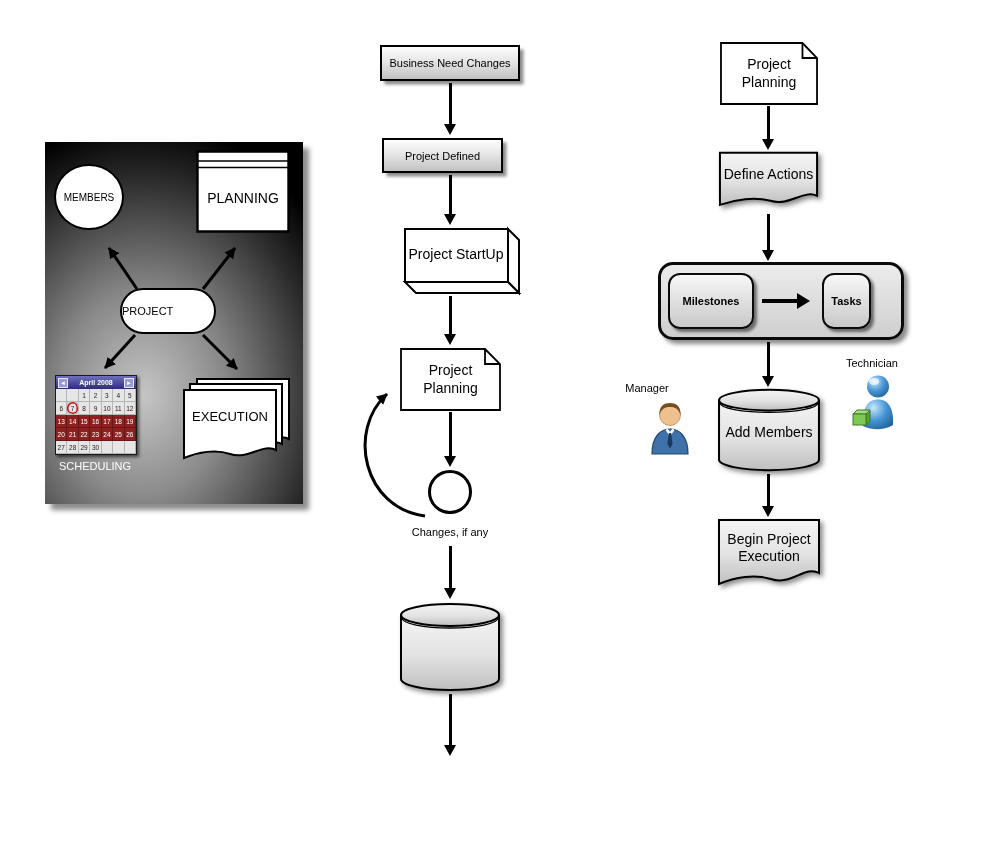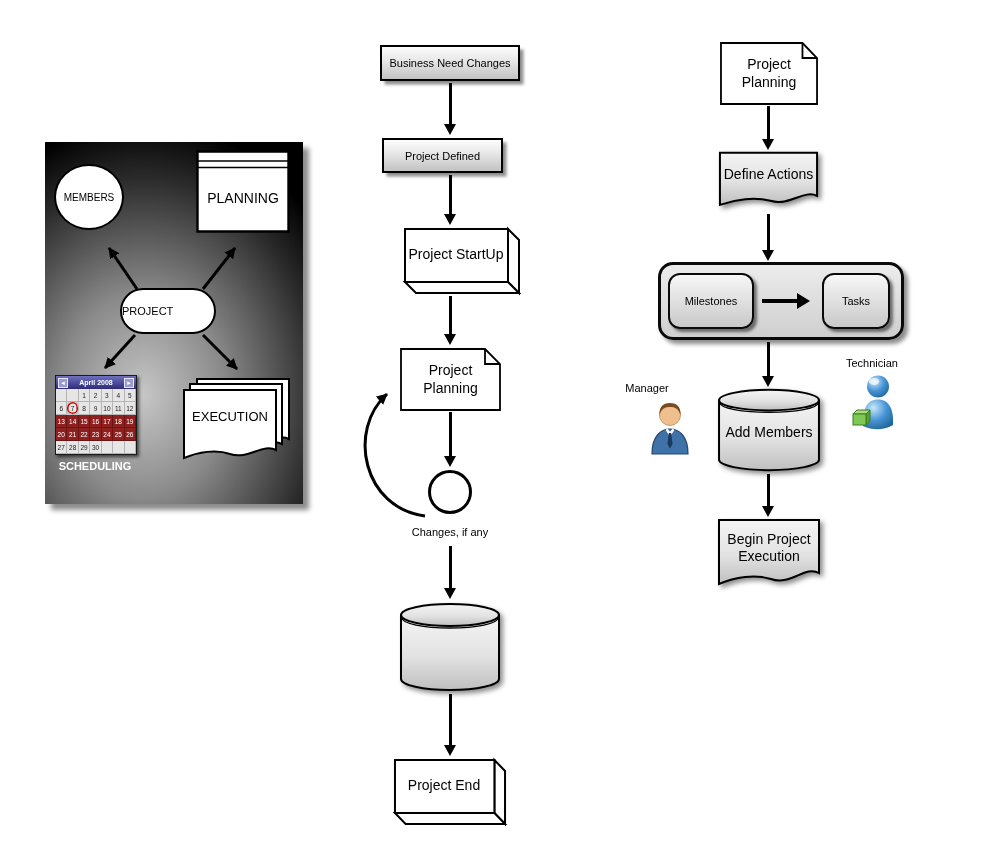"Milestones" .pill { font-weight: normal -> bold }
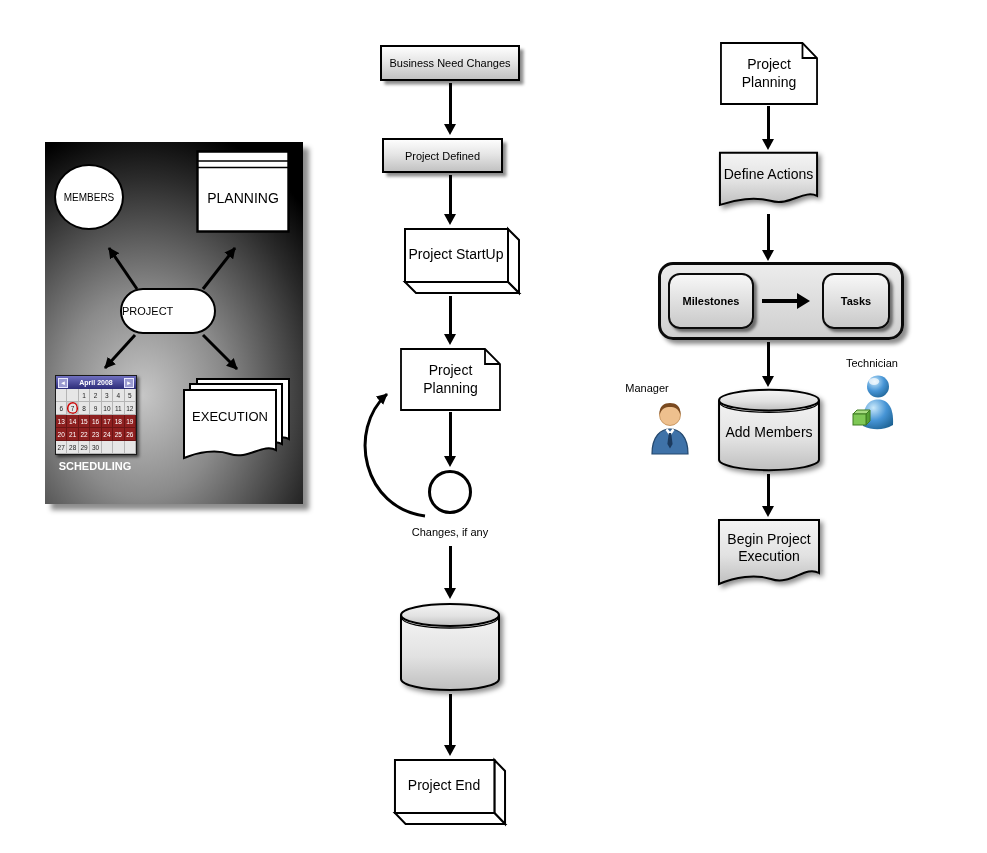"Tasks" div.pill { width: 68px -> 49px }
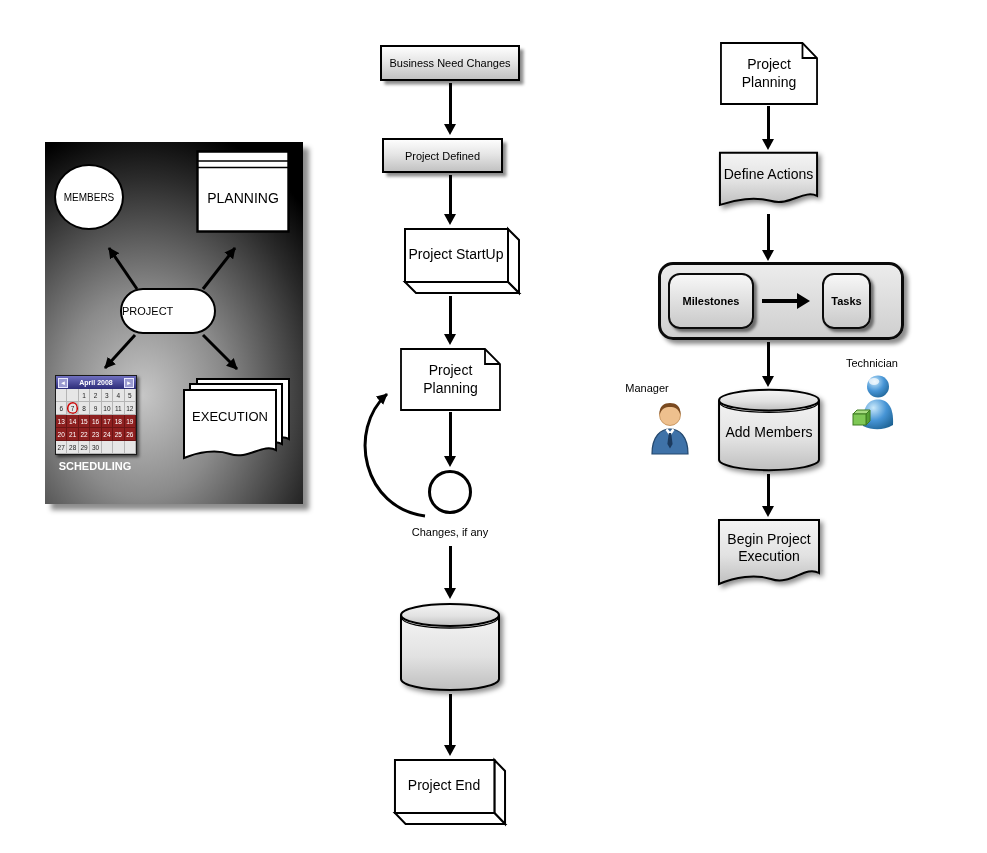"SCHEDULING" .panel-label { font-weight: bold -> normal }
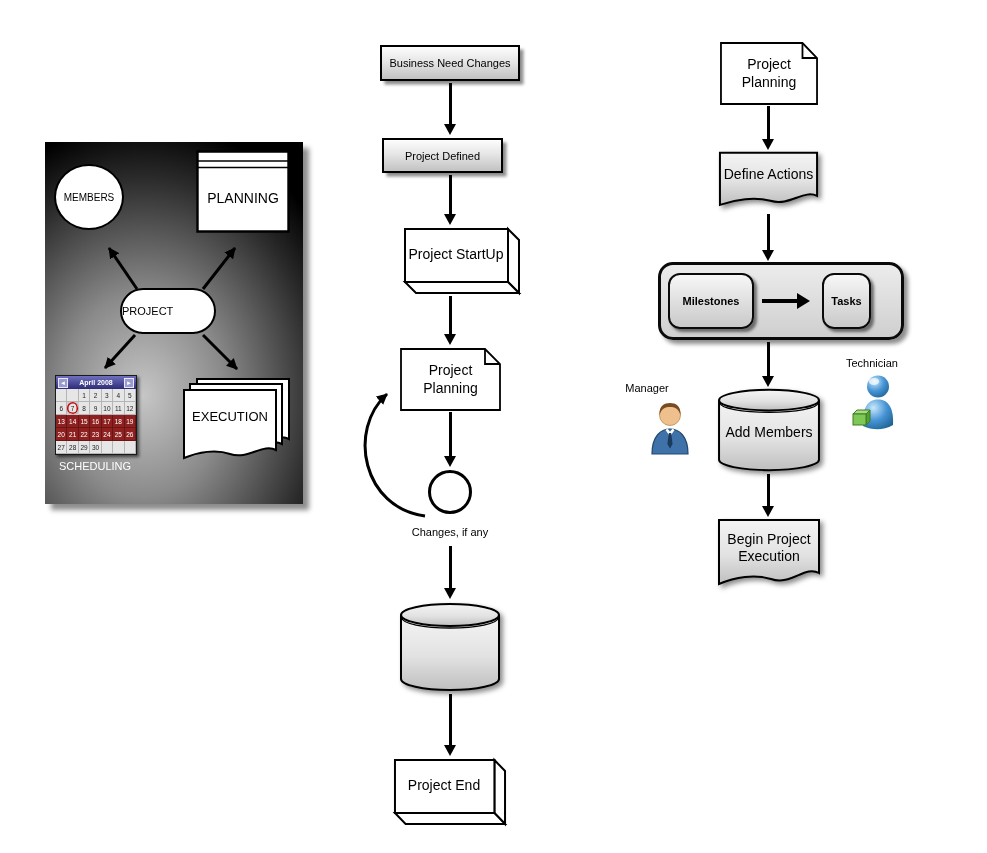"Project End" div.shapewrap { html: <div> <svg> <polygon></polygon> <polygon></polygon> <rect></rect> </svg> <div>Project End</div> </div> -> none }
